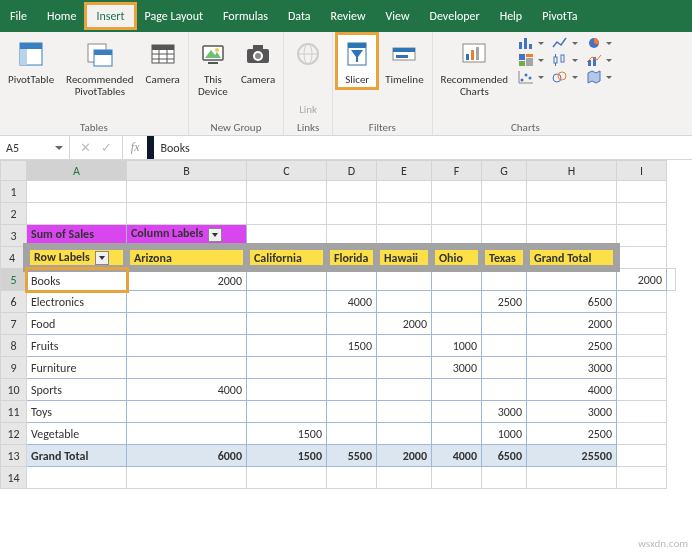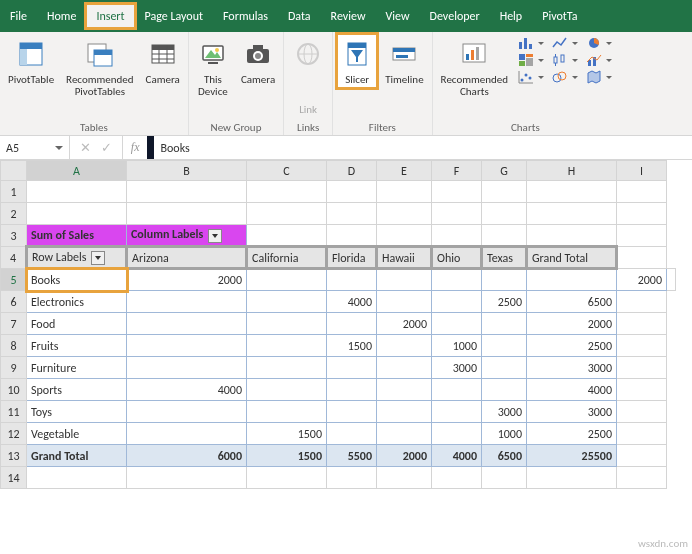"Row Labels" .grid td.header-row2 { background: #e5e5e5 -> #fde047; border: 3px solid #a3a3a3 -> 7px solid #a3a3a3; font-weight: normal -> bold }
